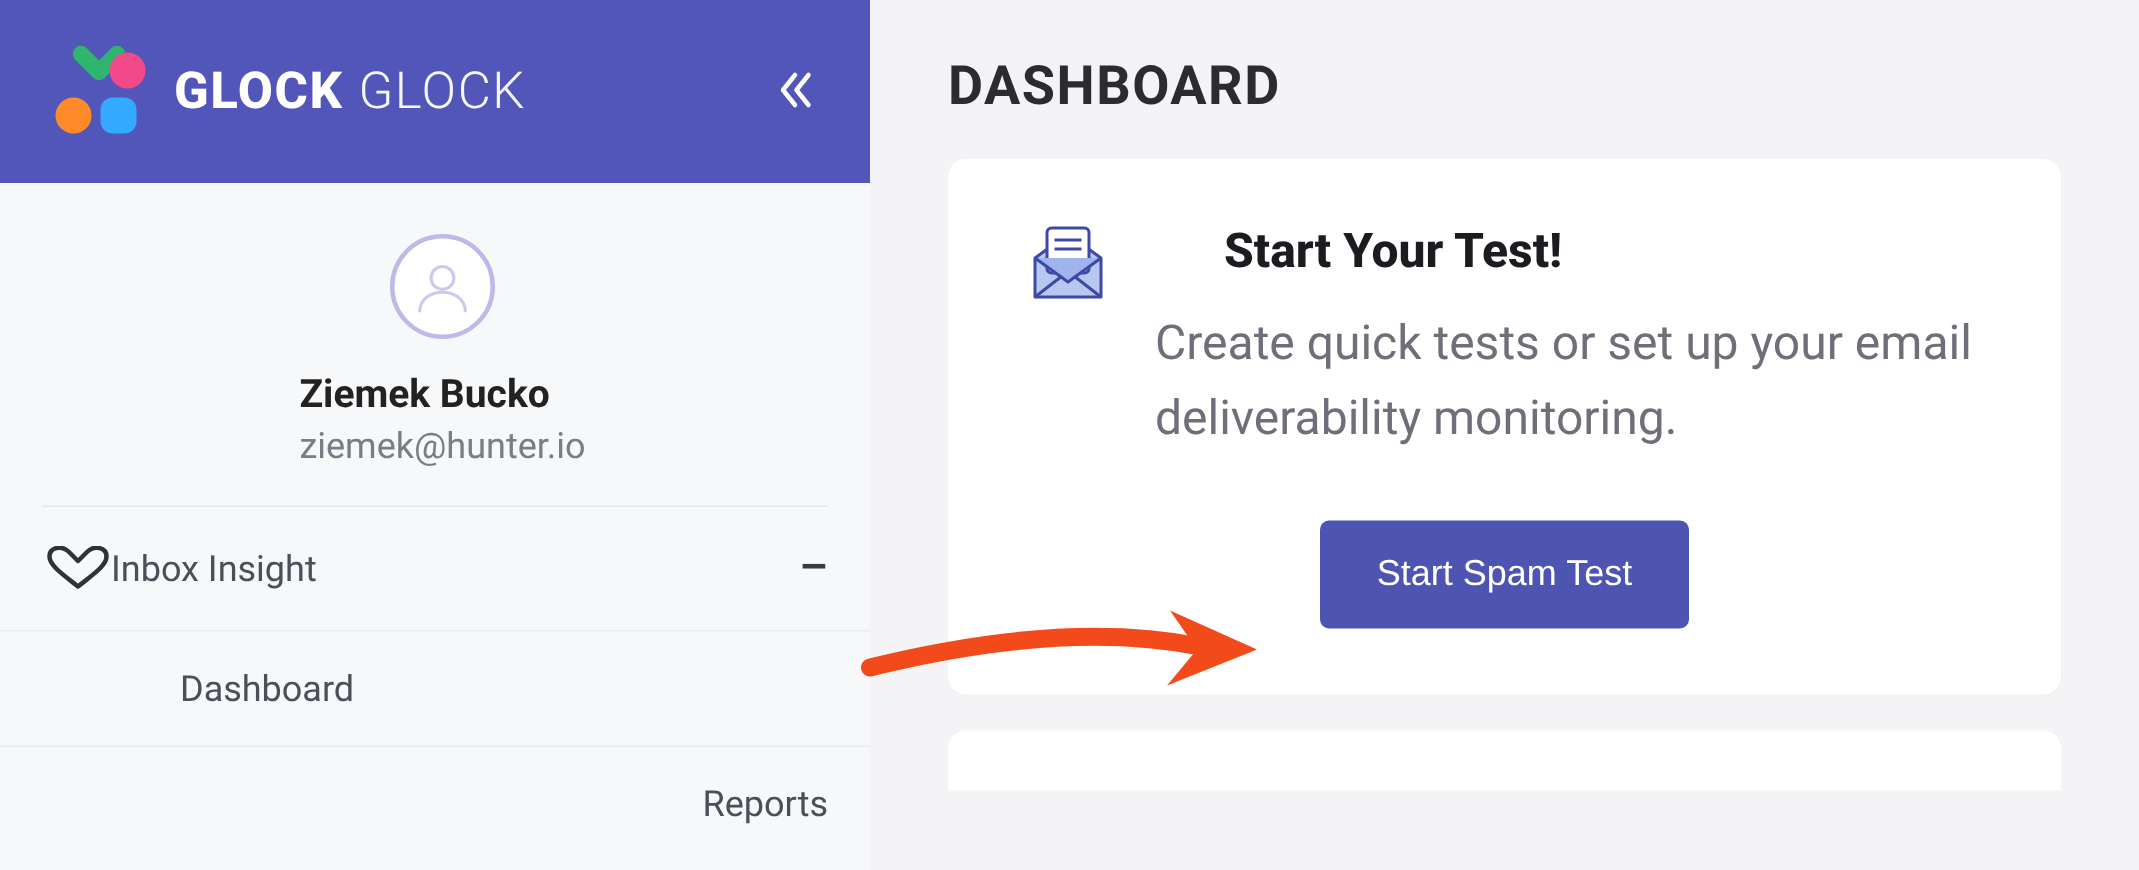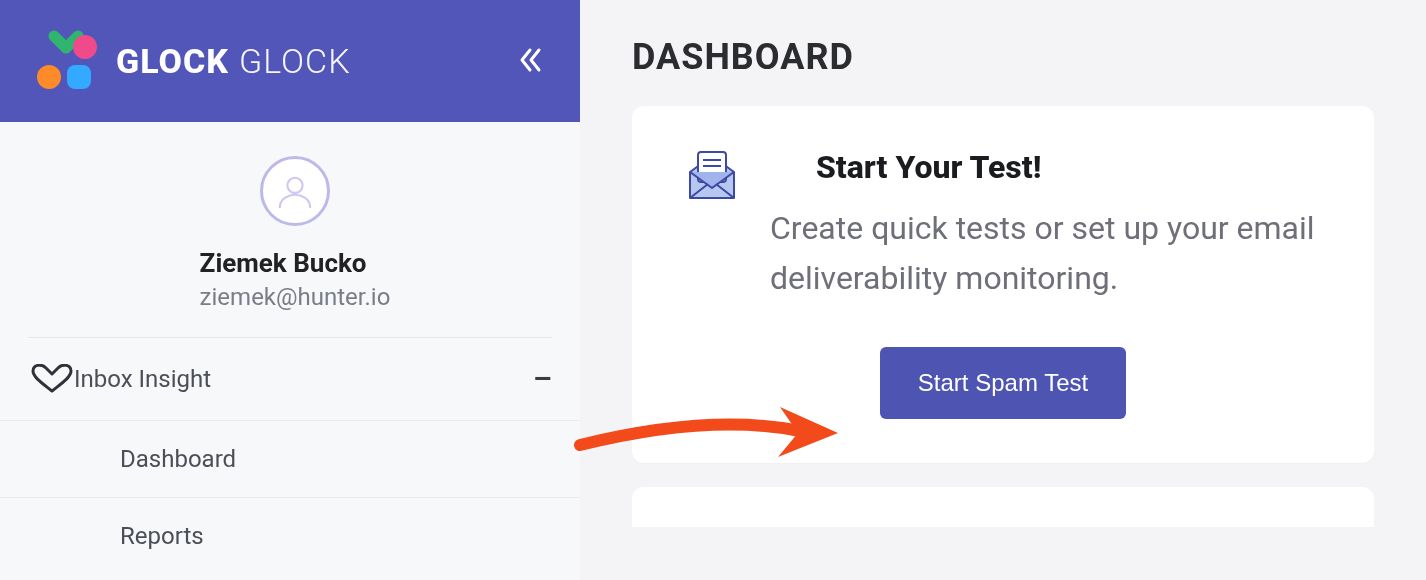"Reports" .nav-sub.last { justify-content: none -> flex-end }
